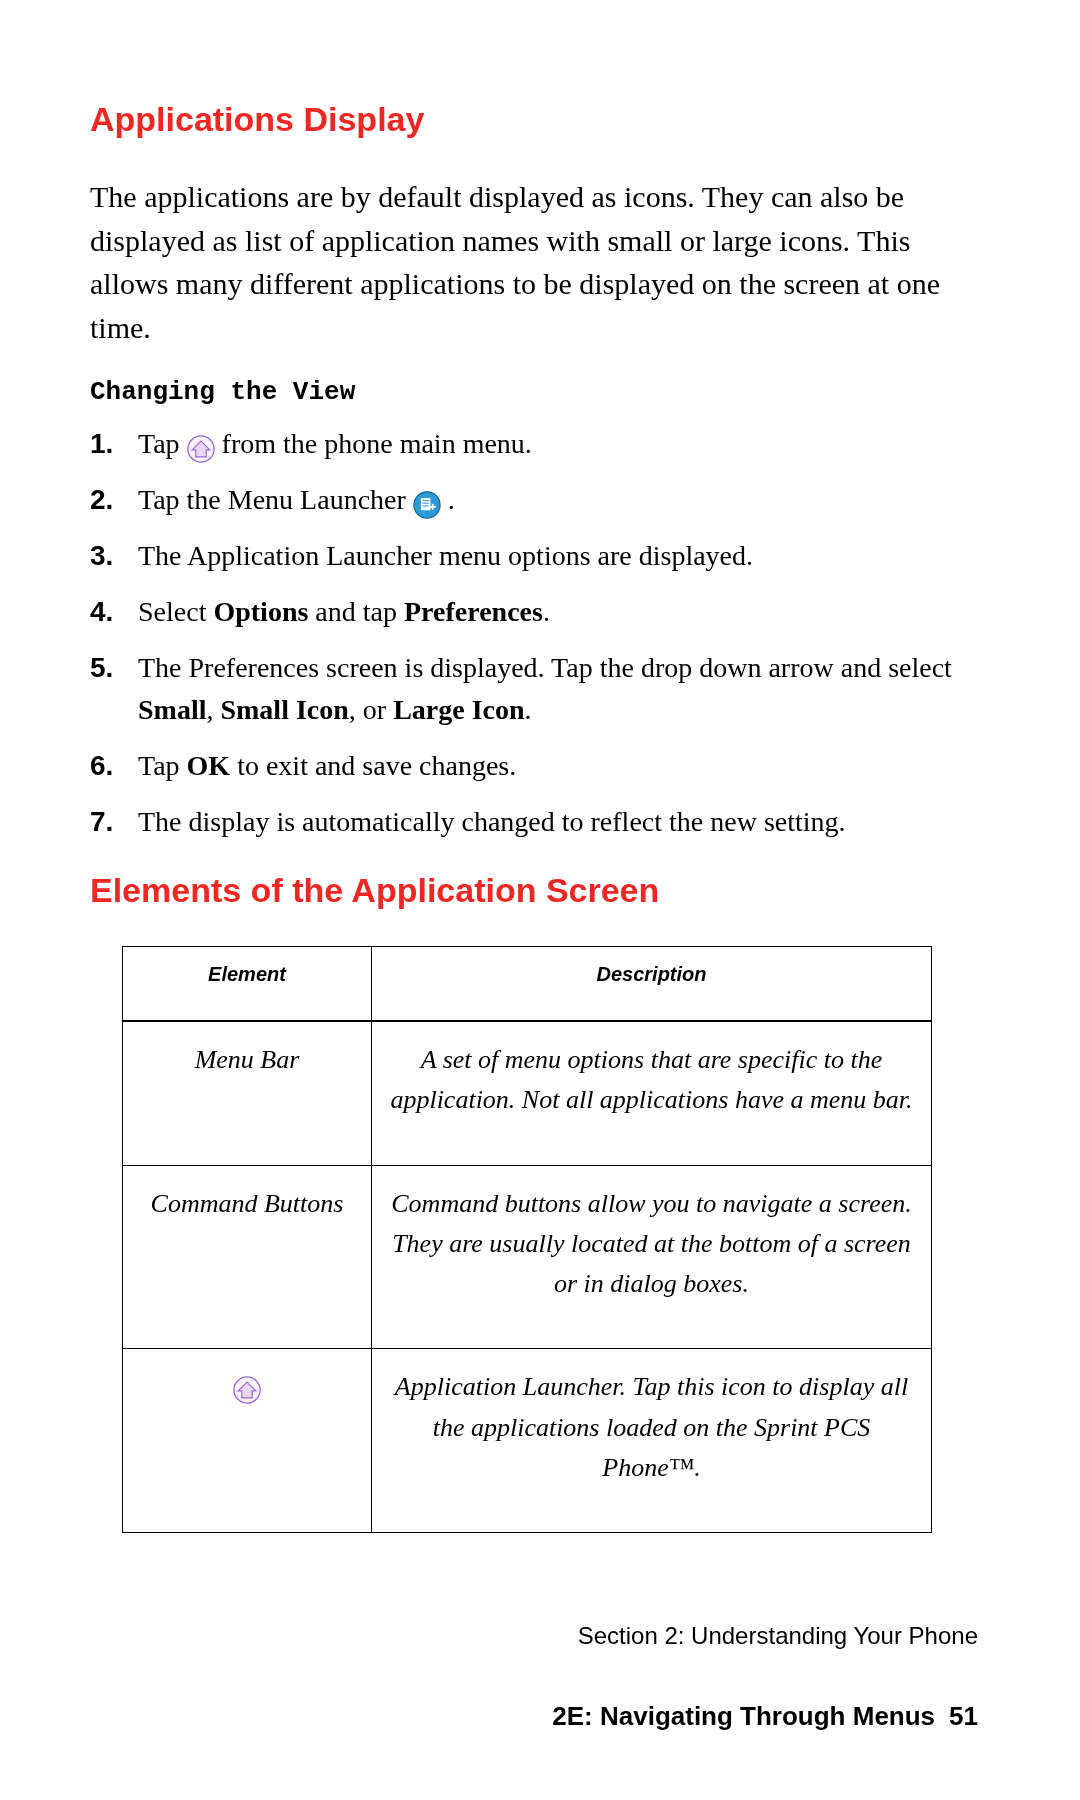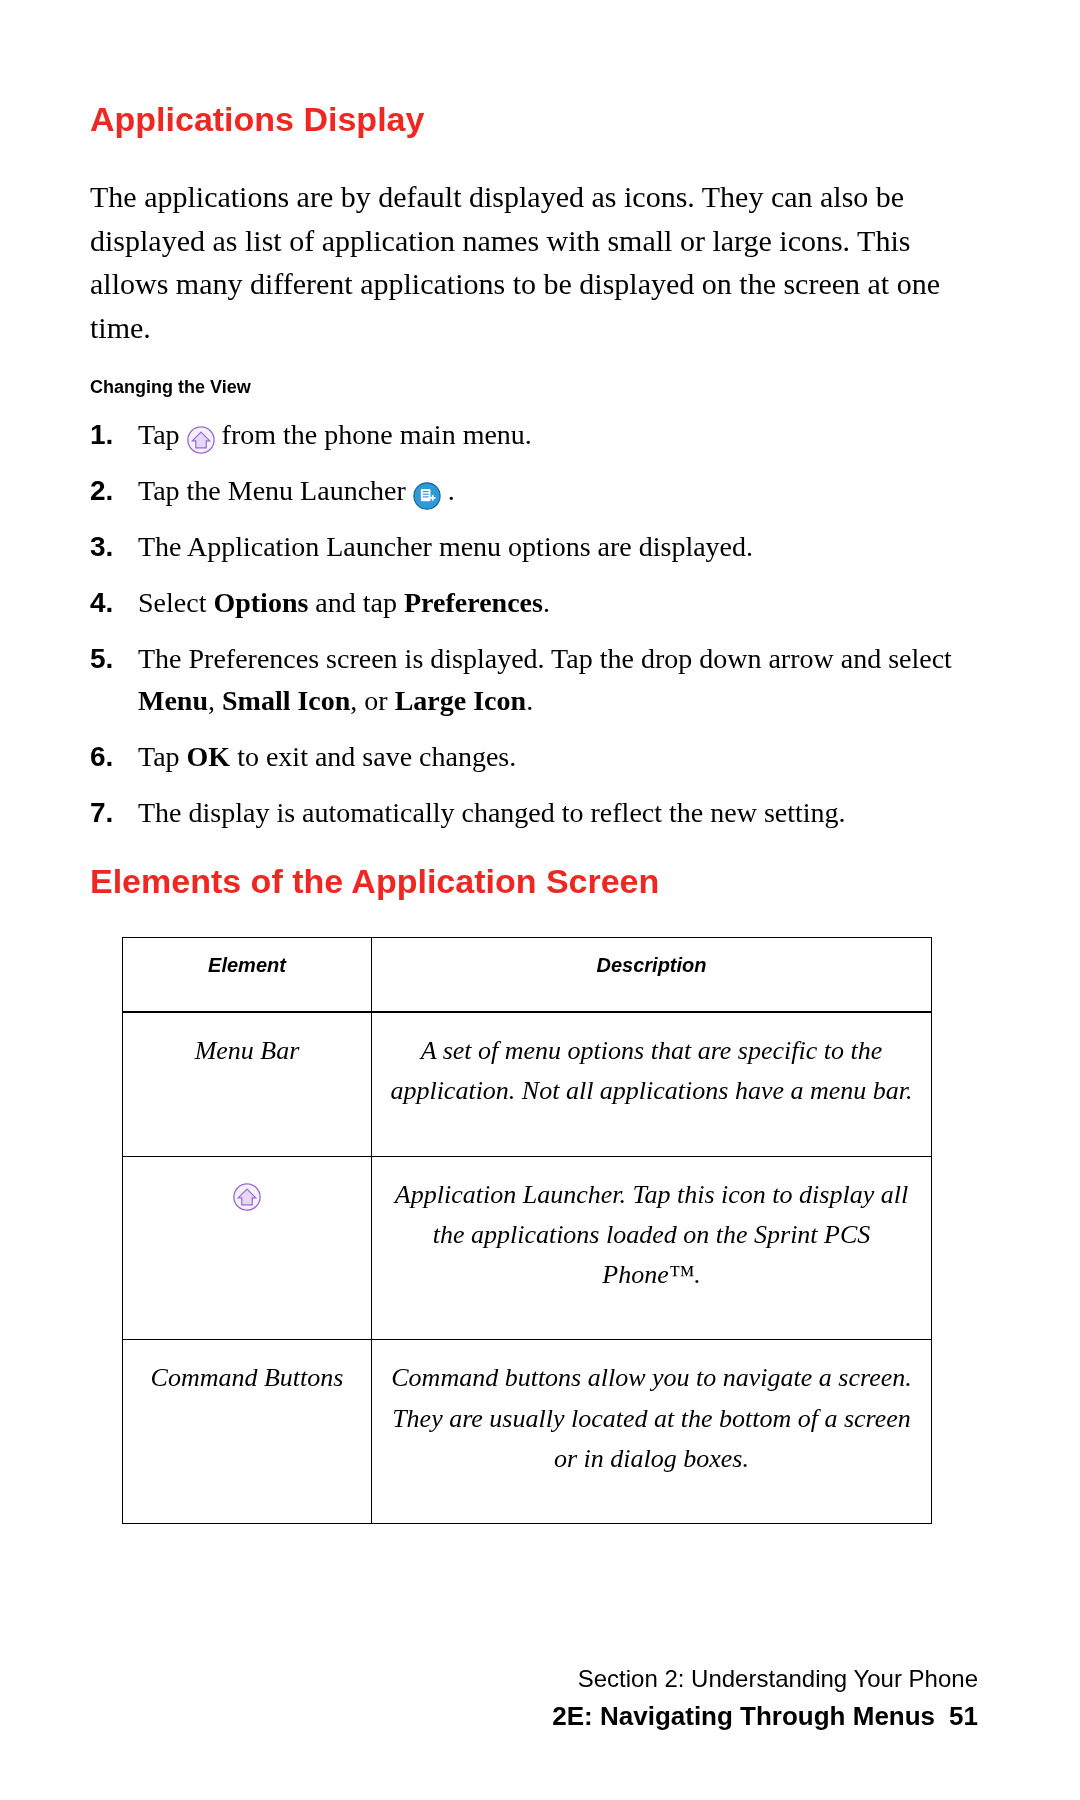"Changing the View" .h-sub { font-family: Liberation Sans, sans-serif -> Liberation Mono, monospace; font-size: 18px -> 26px }
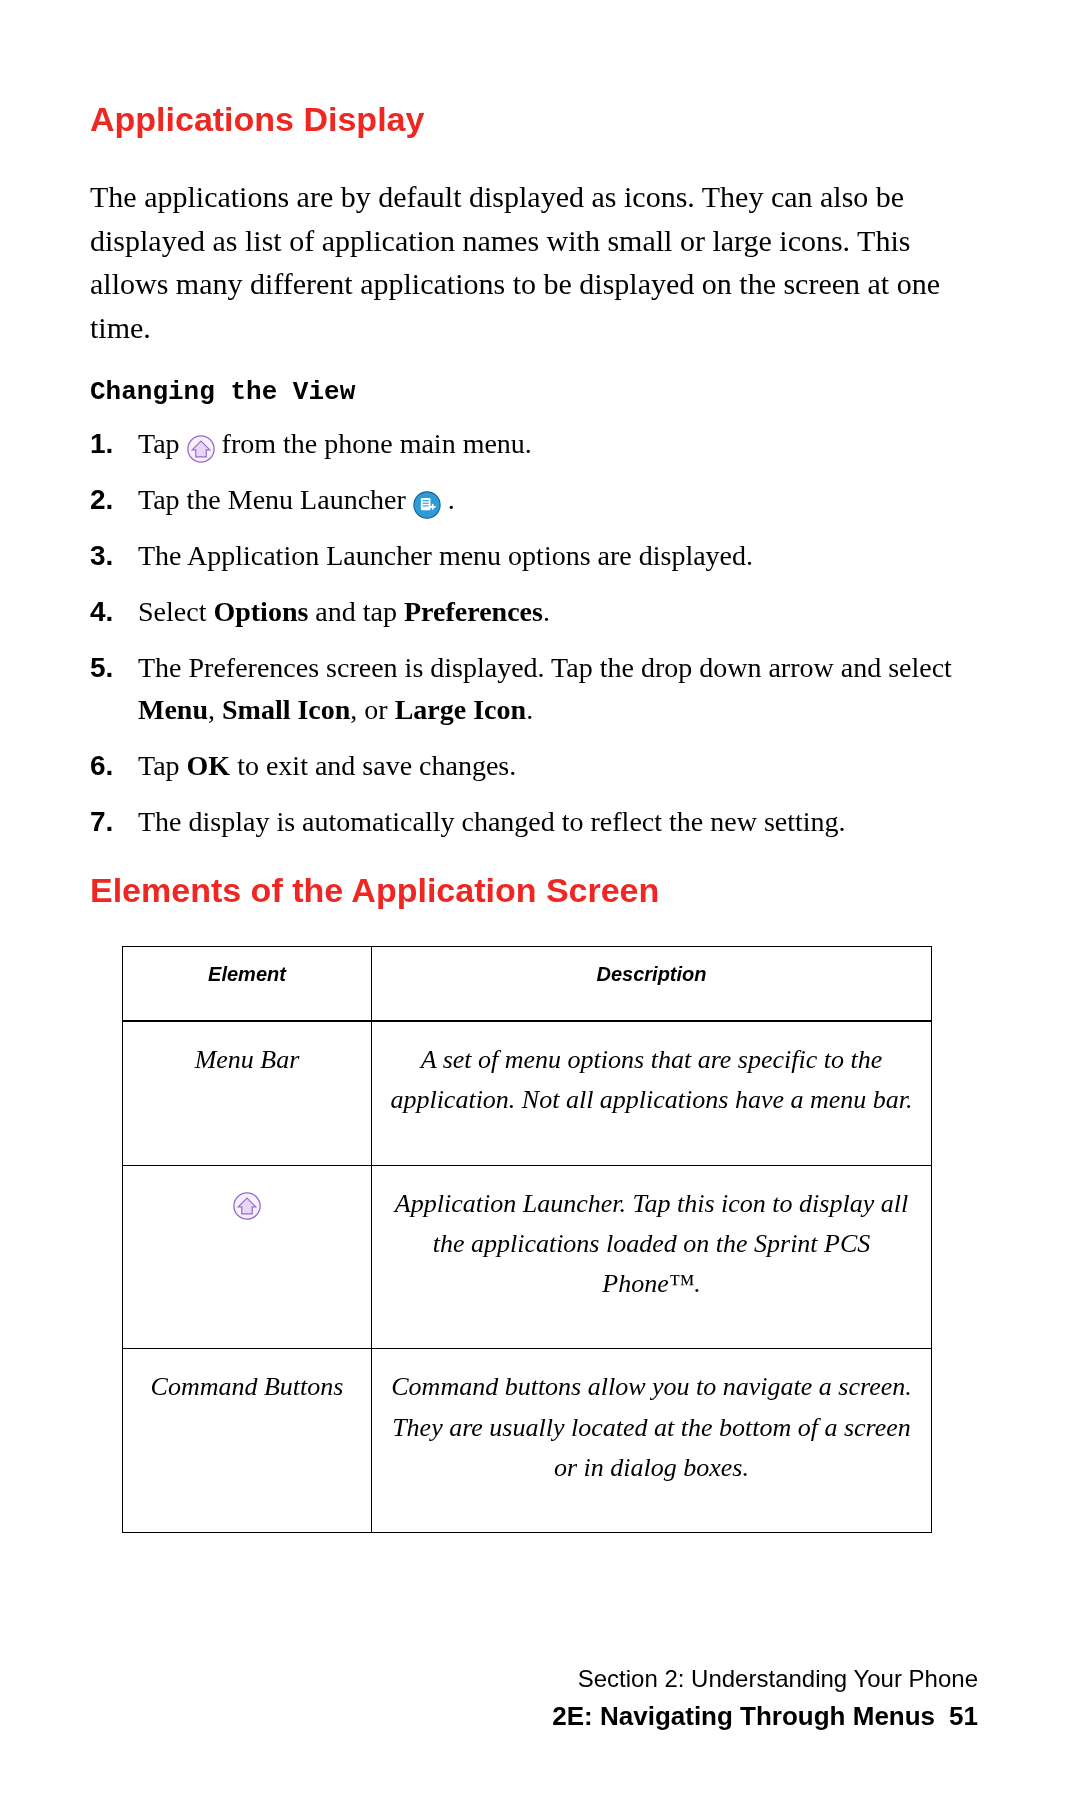"Menu" b.sans { text: Menu -> Small }
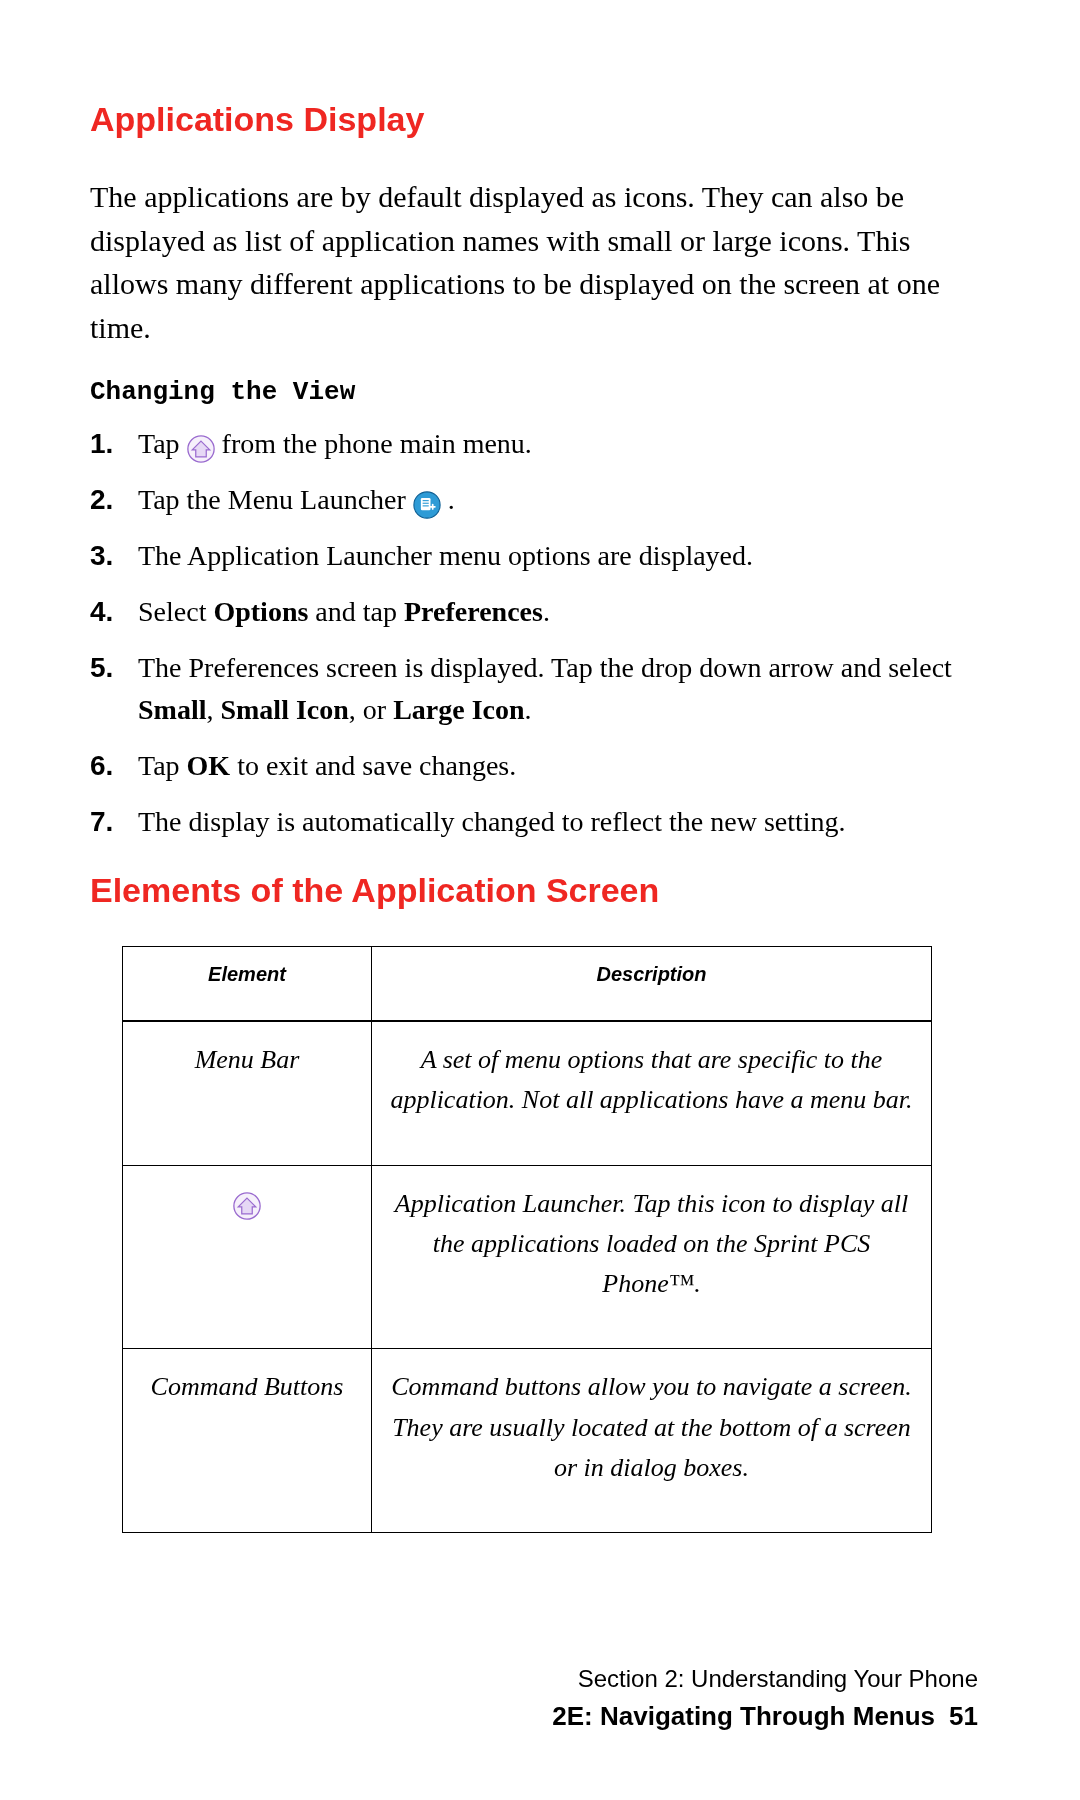"Application Launcher. Tap this icon" tr { order: before "Command Buttons" -> after "Command Buttons" }
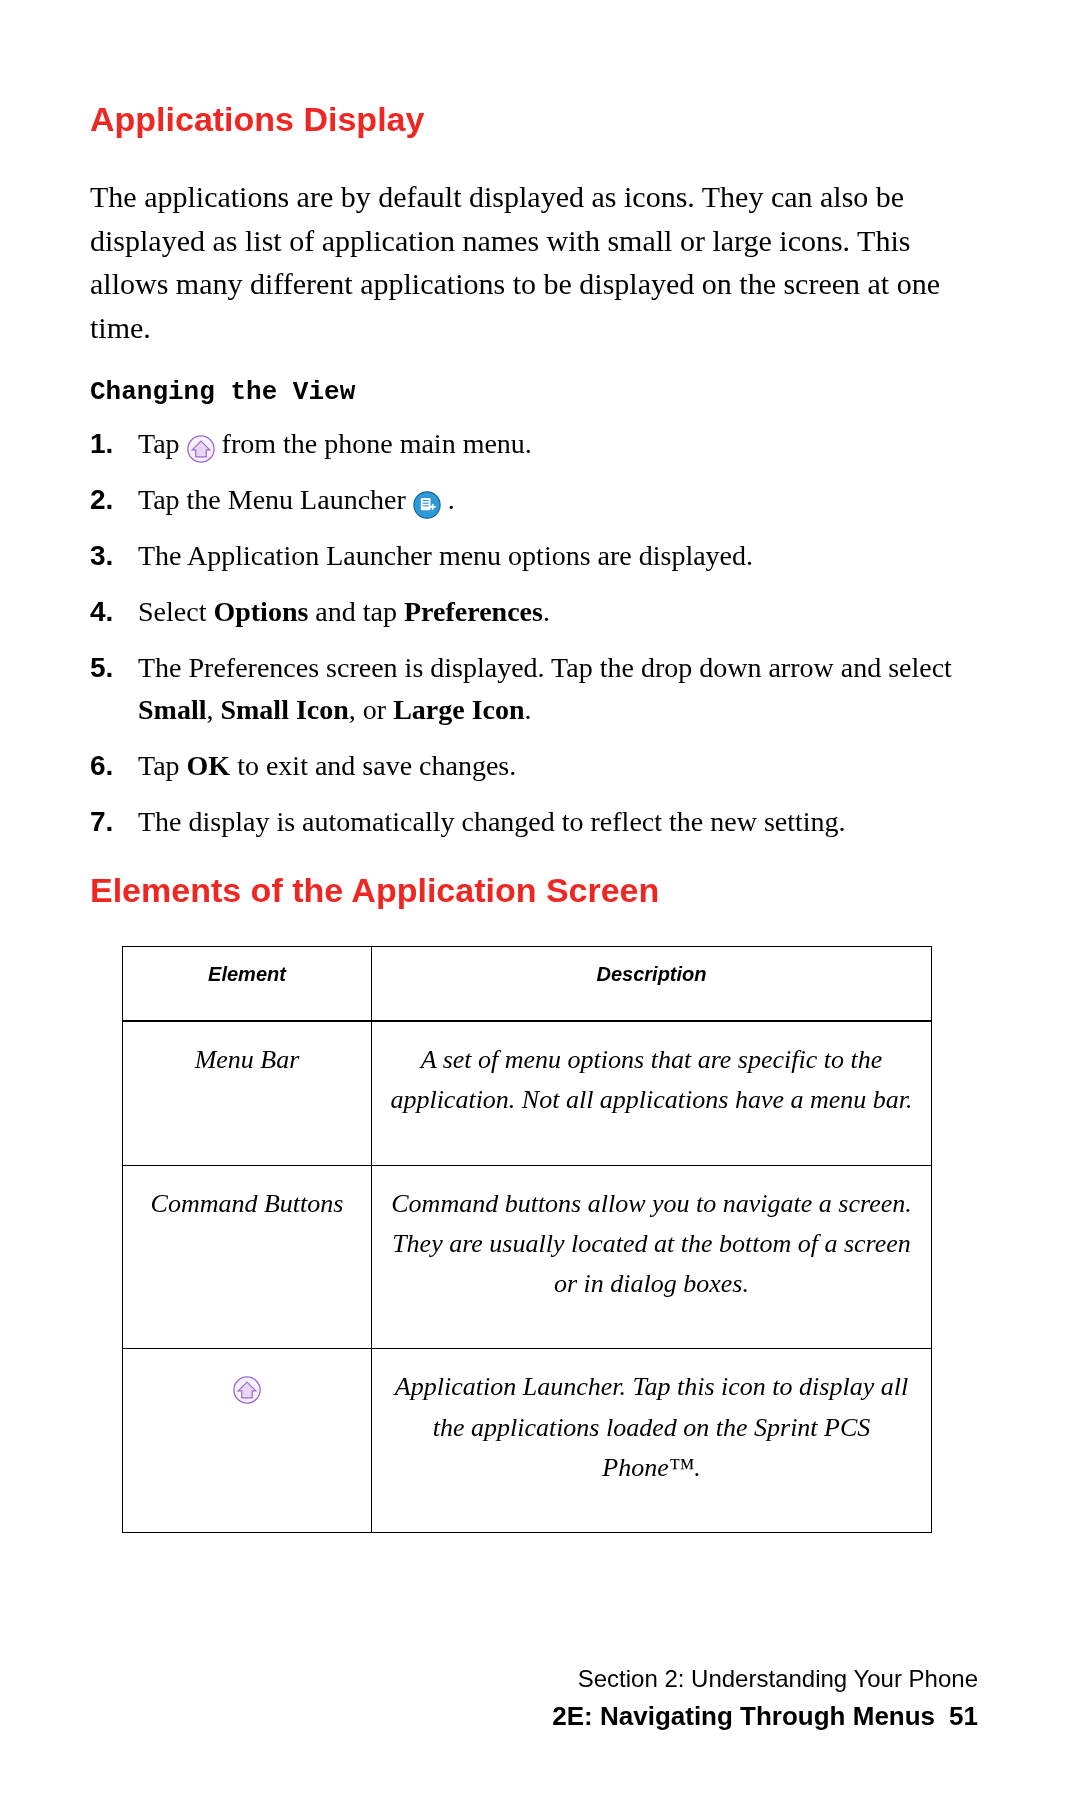"2E: Navigating Through Menus 51" .footer .sub { margin-top: none -> 43px }
